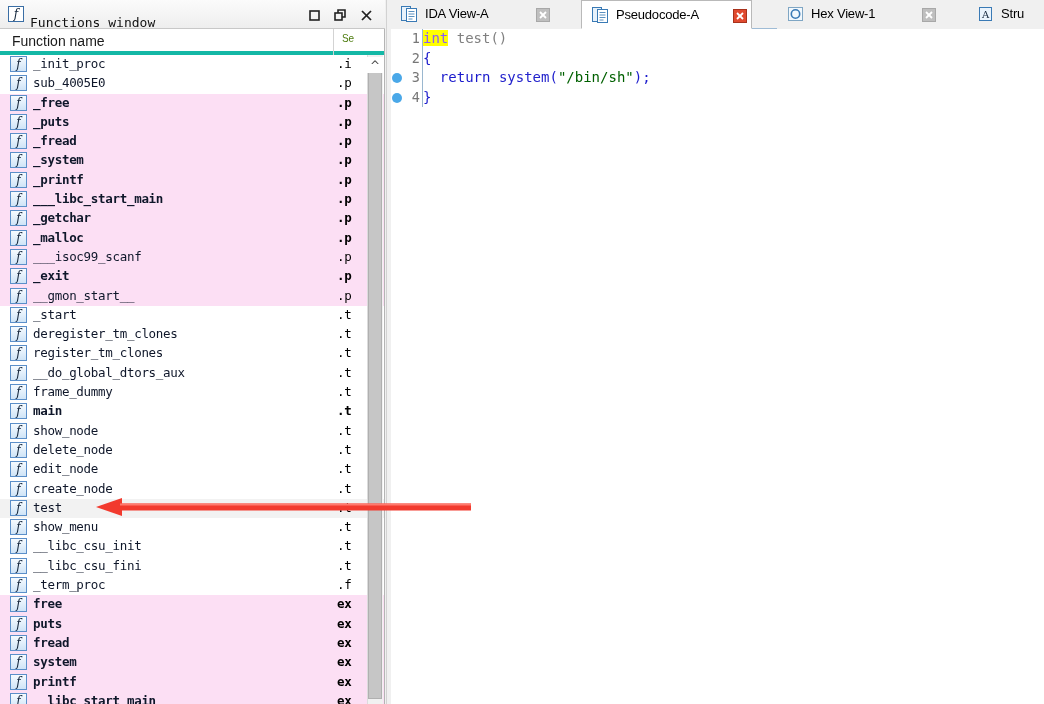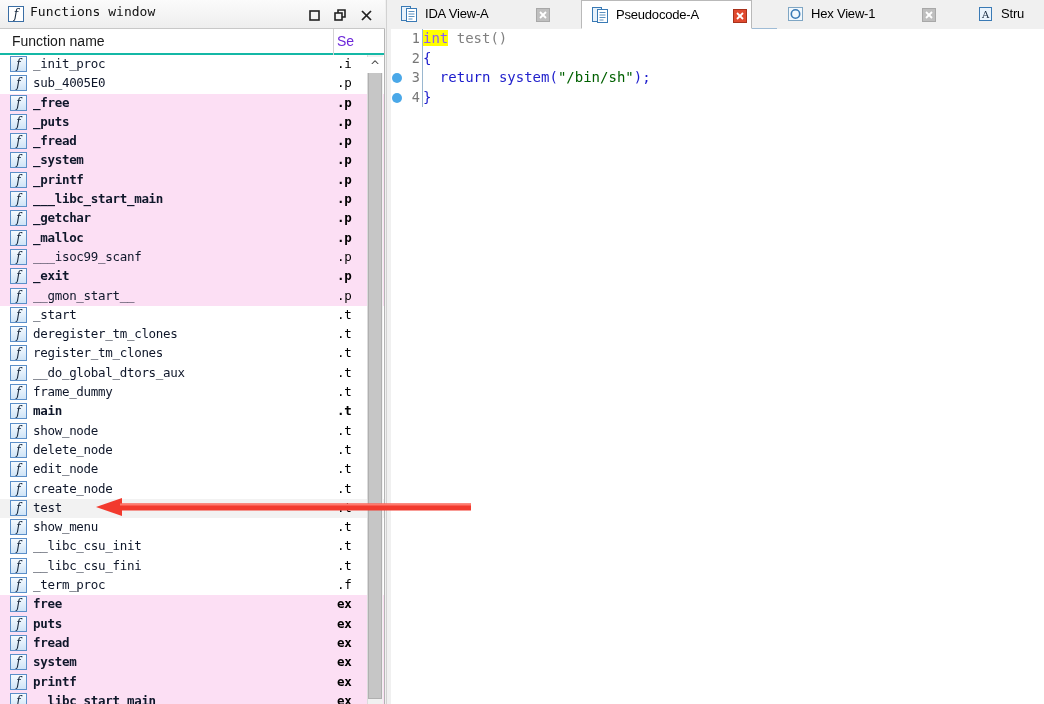"Functions window" .fw-title-text { top: 4px -> 15px }
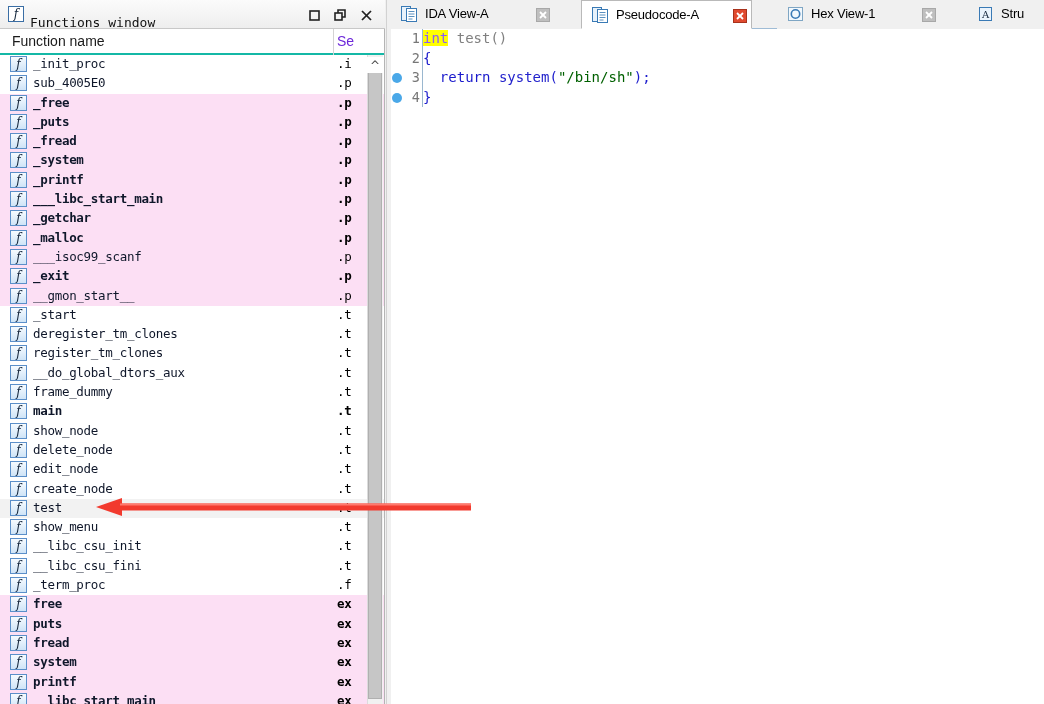"Function name" .fw-header { border-bottom: 2px solid #14b8a6 -> 4px solid #14b8a6 }
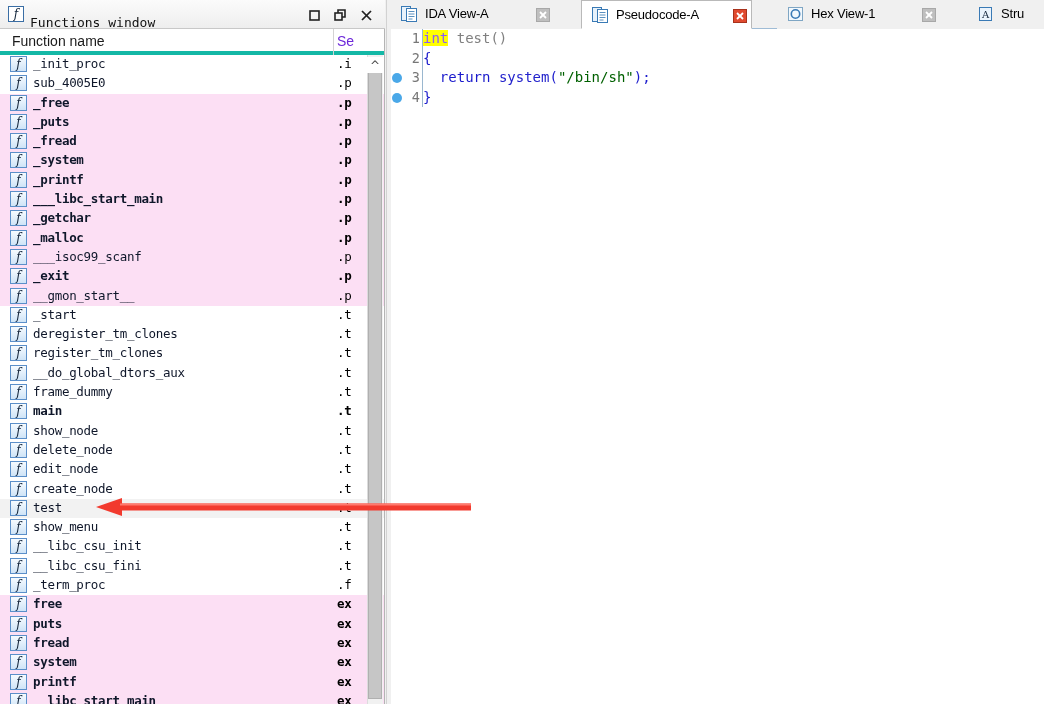"Se" .fw-header .col-seg { color: #6d28d9 -> #4d7c0f; font-size: 14px -> 10px; text-align: none -> center }
